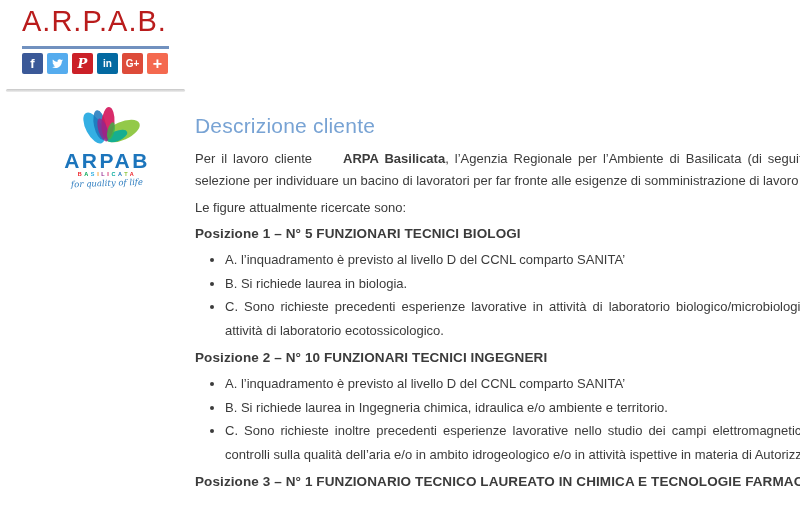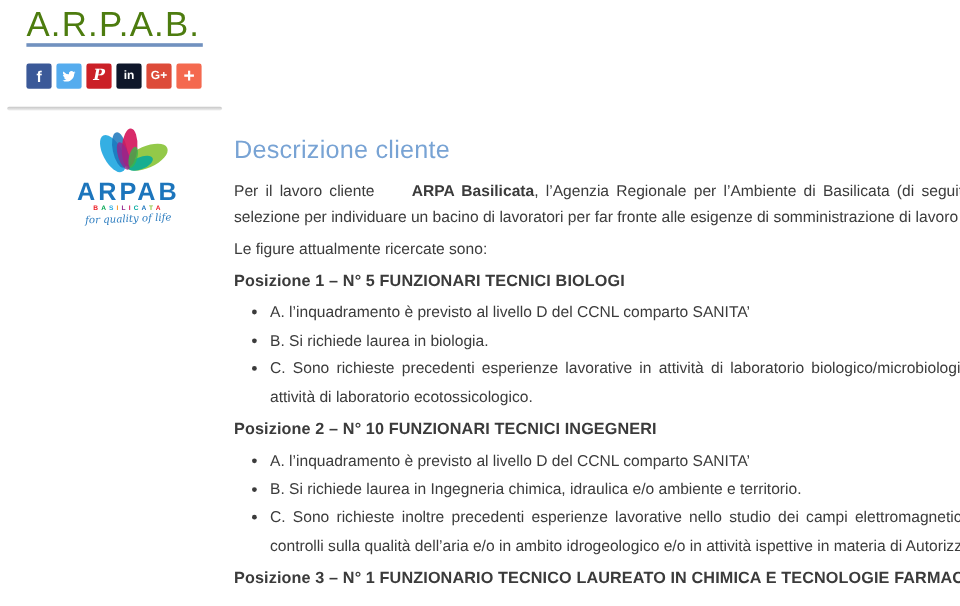"A.R.P.A.B." .site-title { color: #4d7c0f -> #b91c1c; padding: 0 2px 0 0 -> 0 2px 10px 0 }
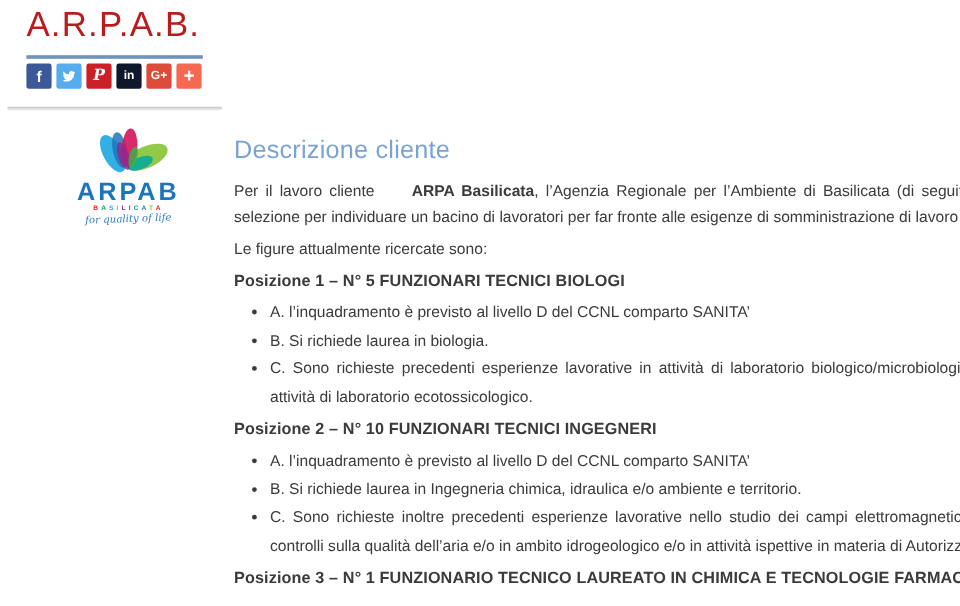"in" span.sicon { background: #0f172a -> #0369a1 }
